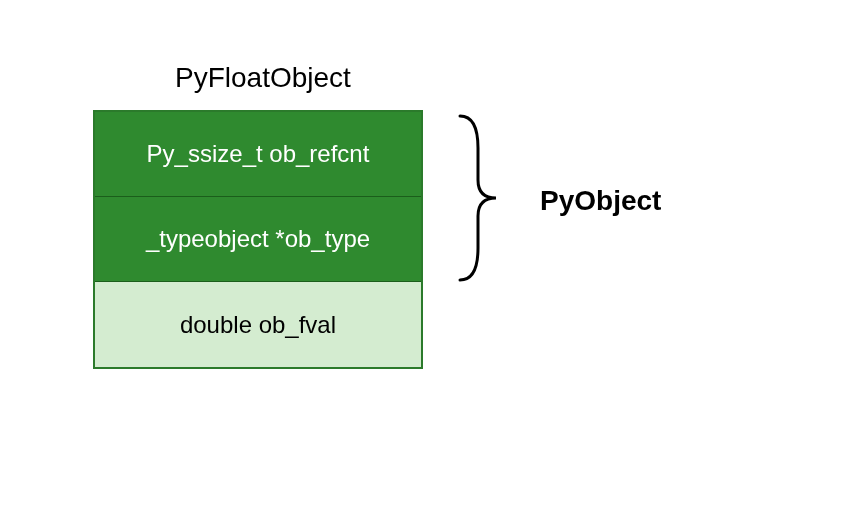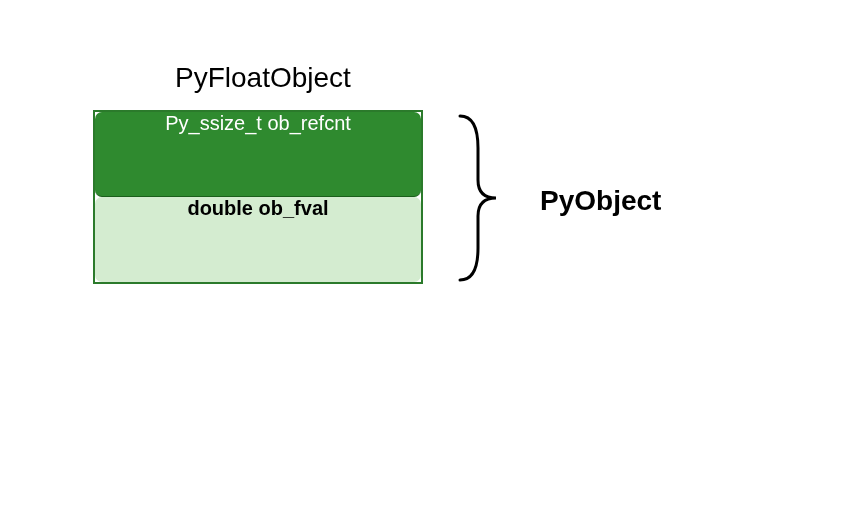"Py_ssize_t ob_refcnt" .field { align-items: flex-start -> center; border-radius: 7px -> none; font-size: 20px -> 24px }
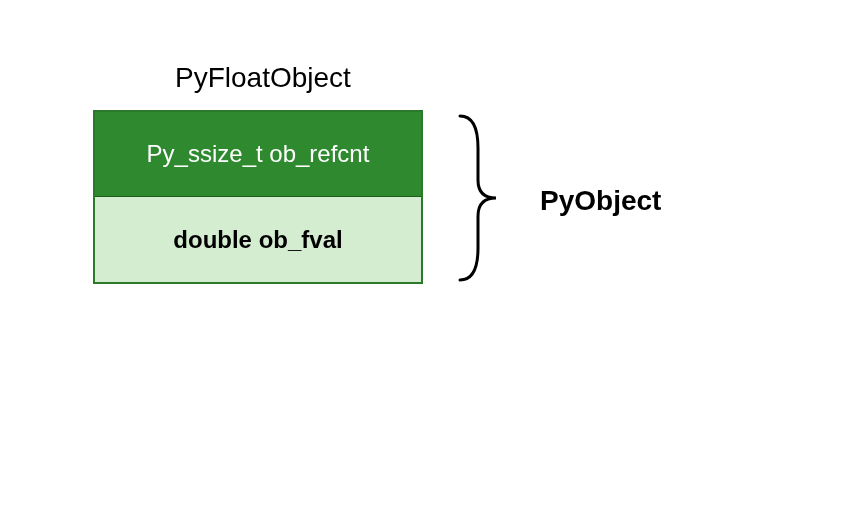"_typeobject *ob_type" div.field { html: none -> <div> <span>_typeobject *ob_type</span> </div> }
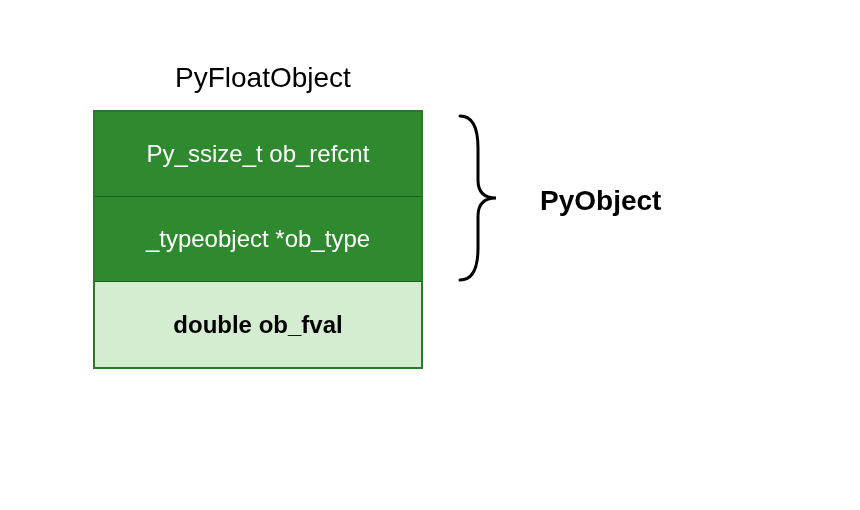"double ob_fval" .field:last-child { font-weight: bold -> none }
